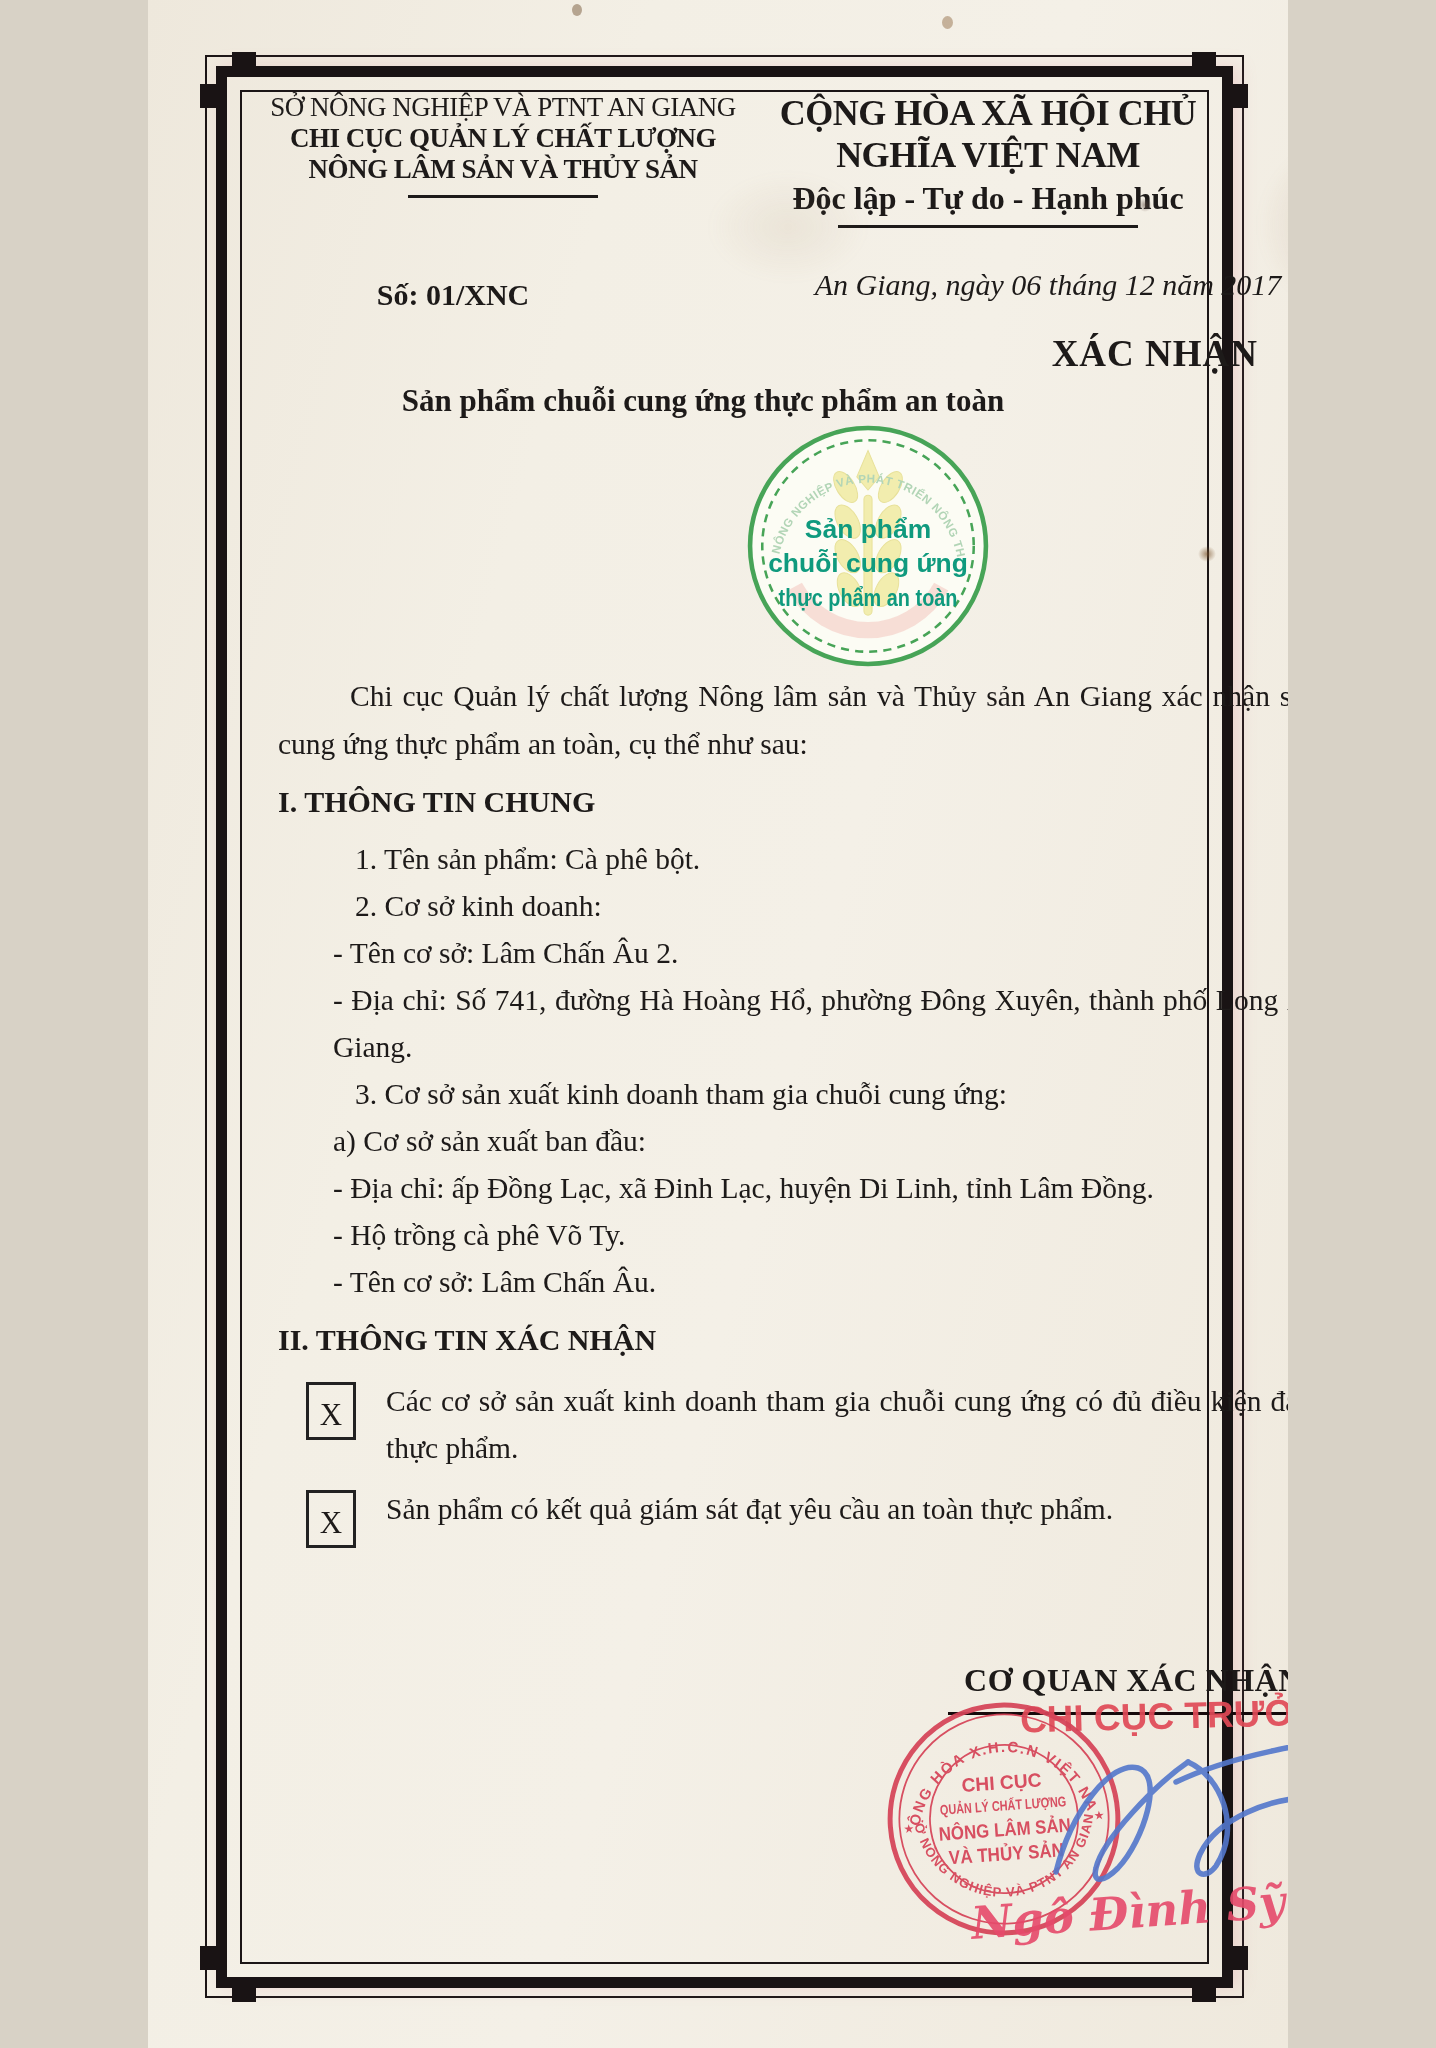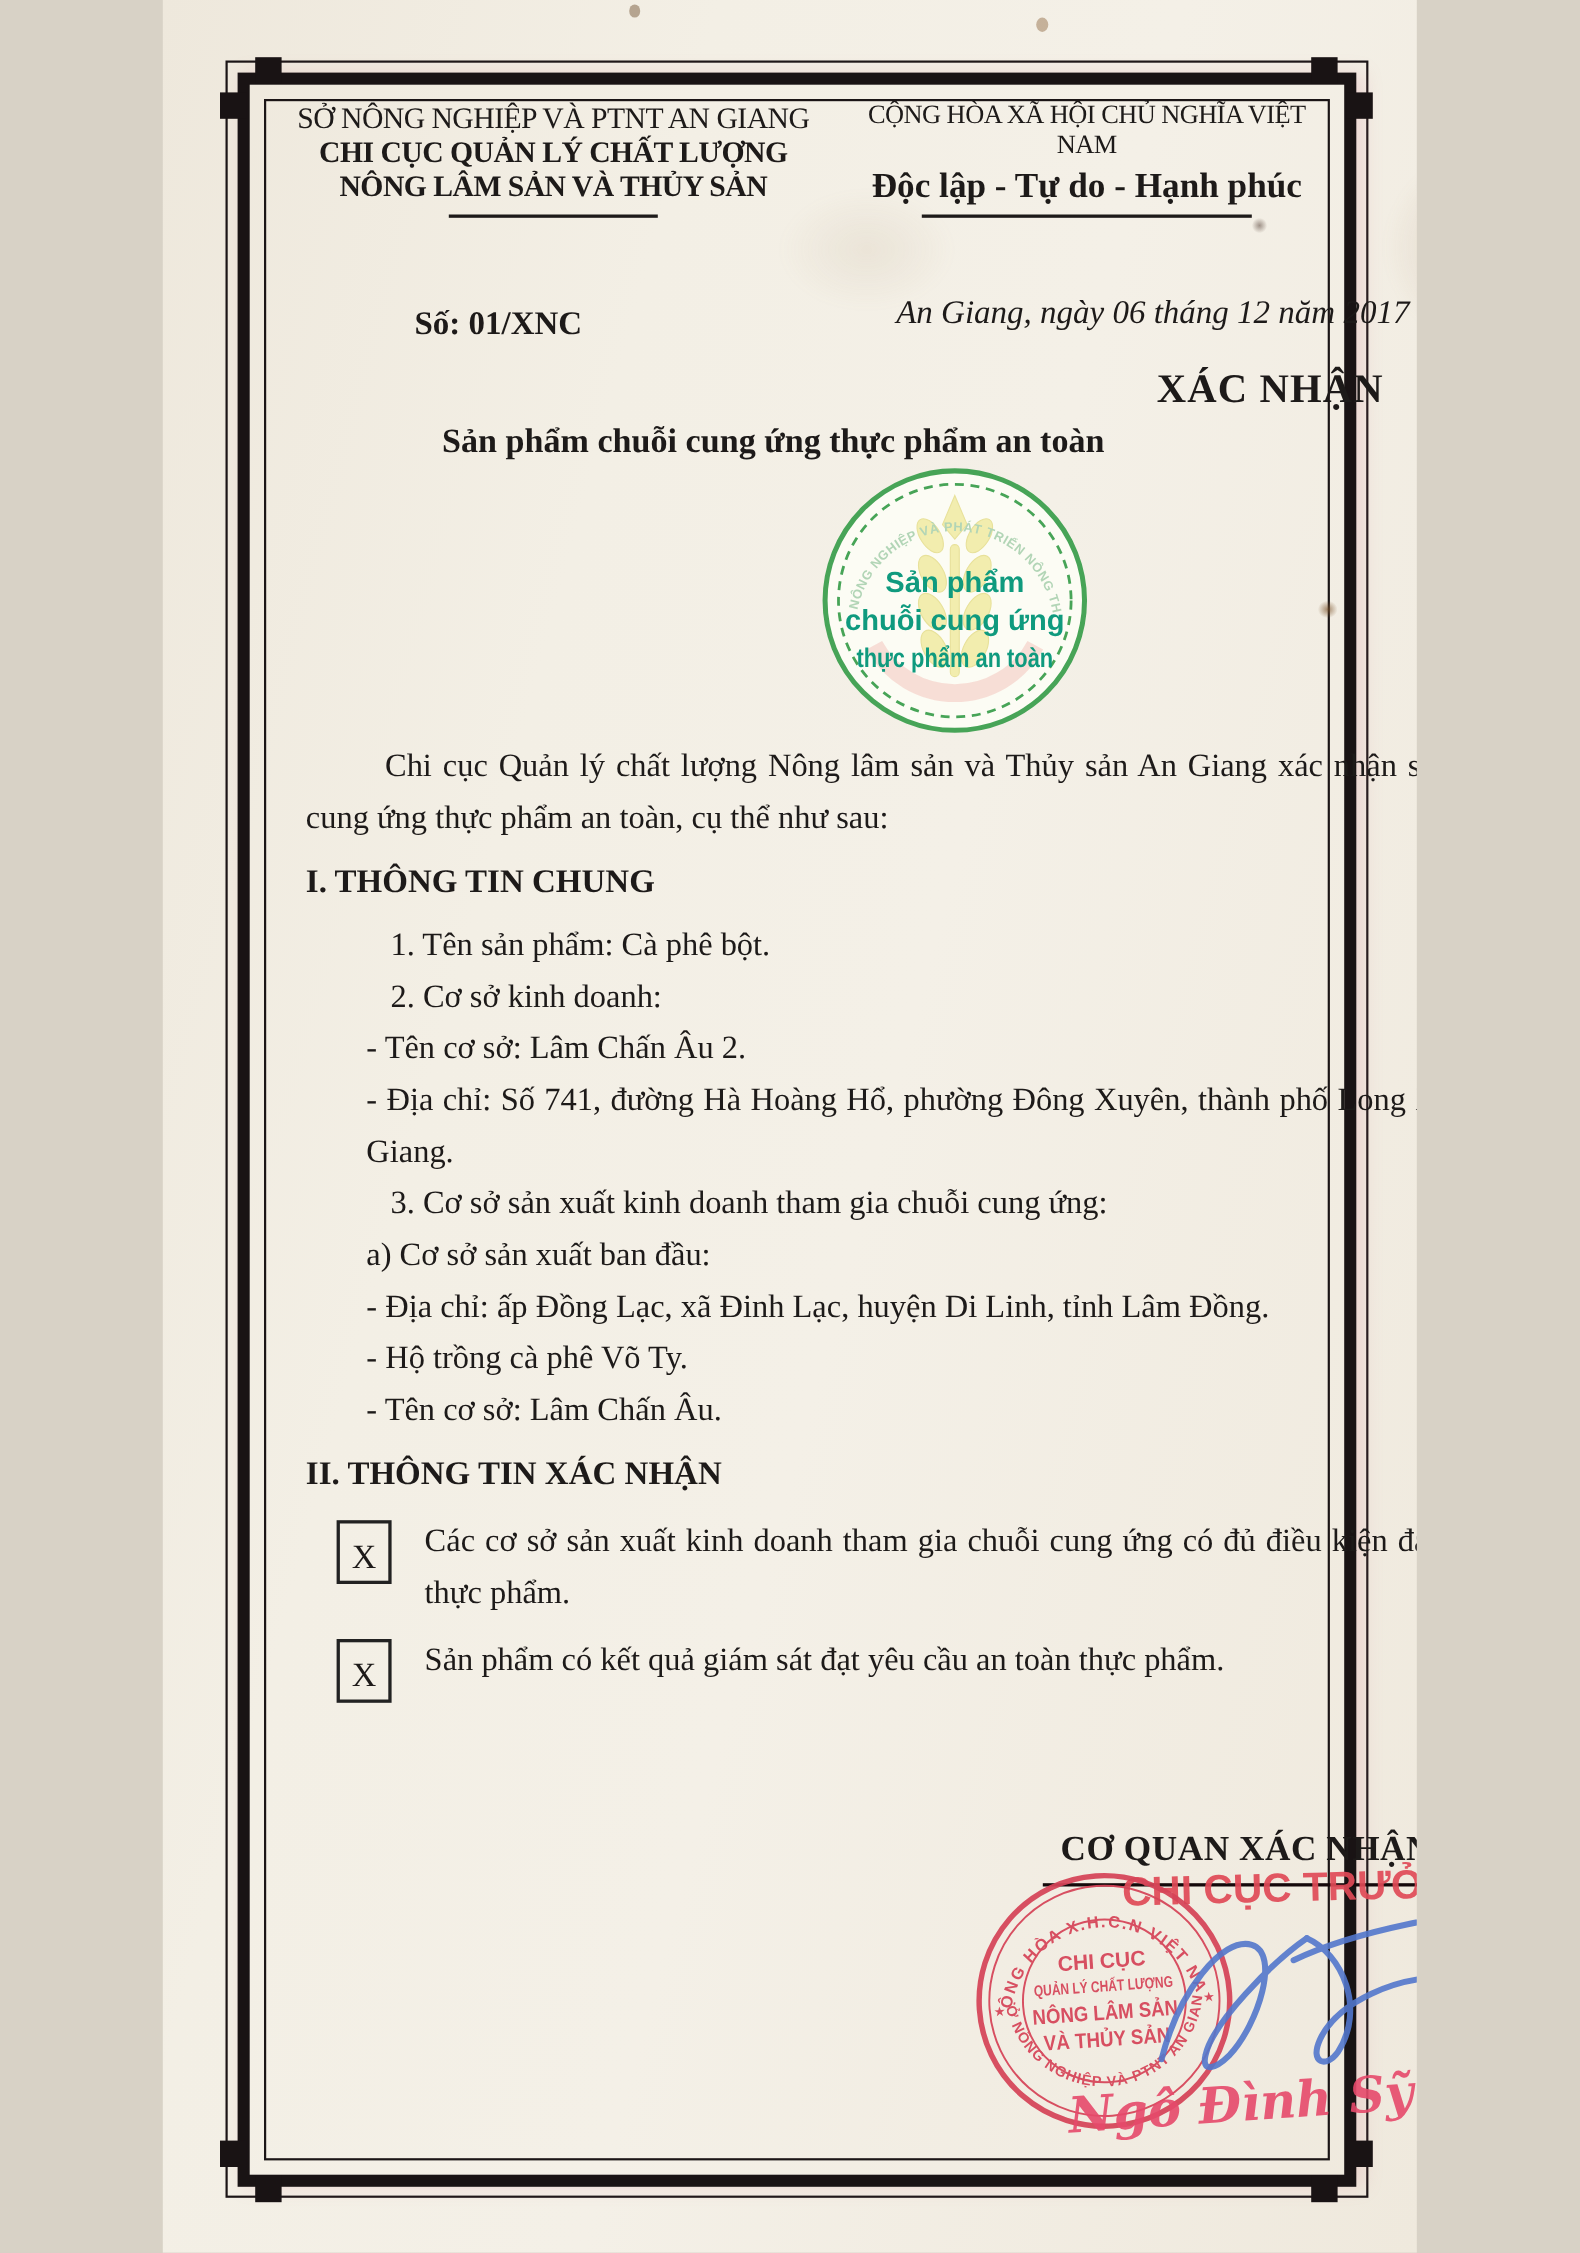"CỘNG HÒA XÃ HỘI CHỦ" .hdr-right .l1 { font-size: 24px -> 36px; font-weight: normal -> bold }
